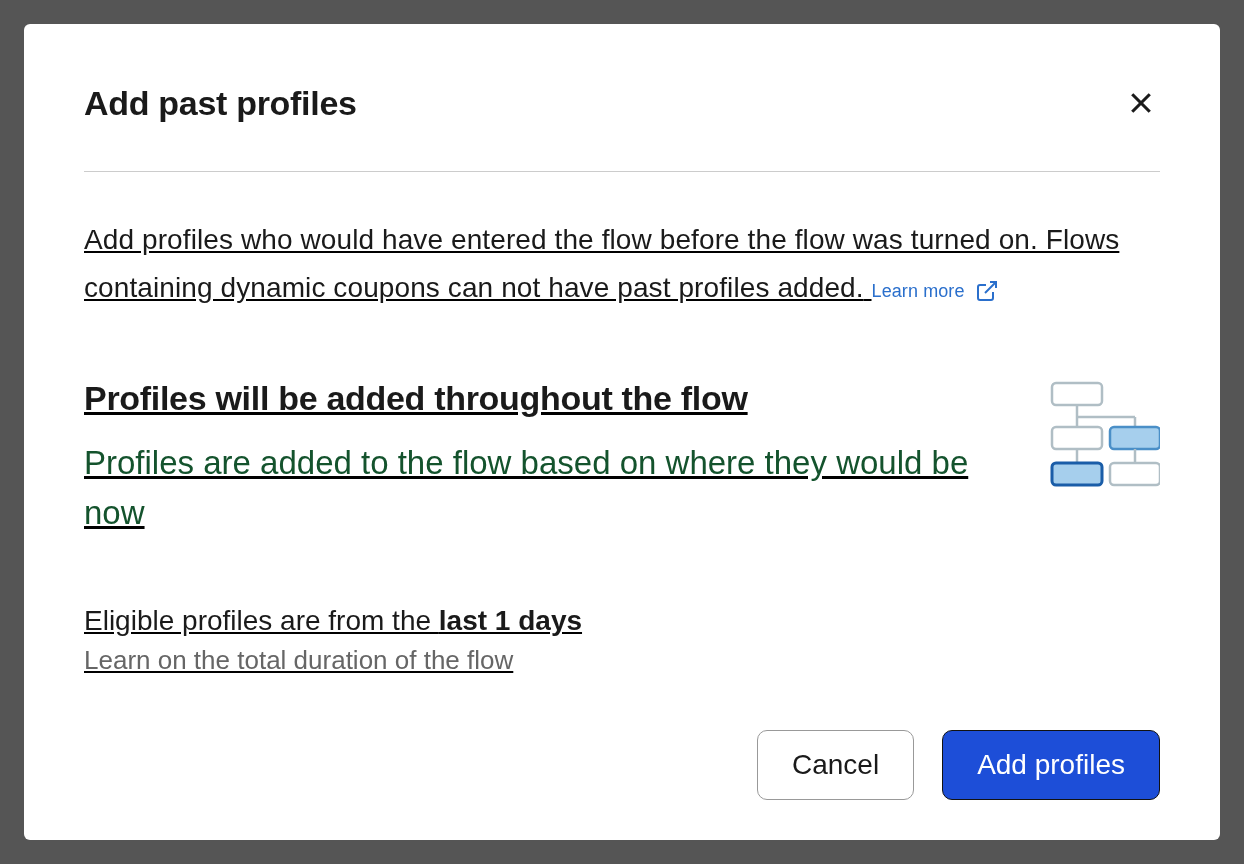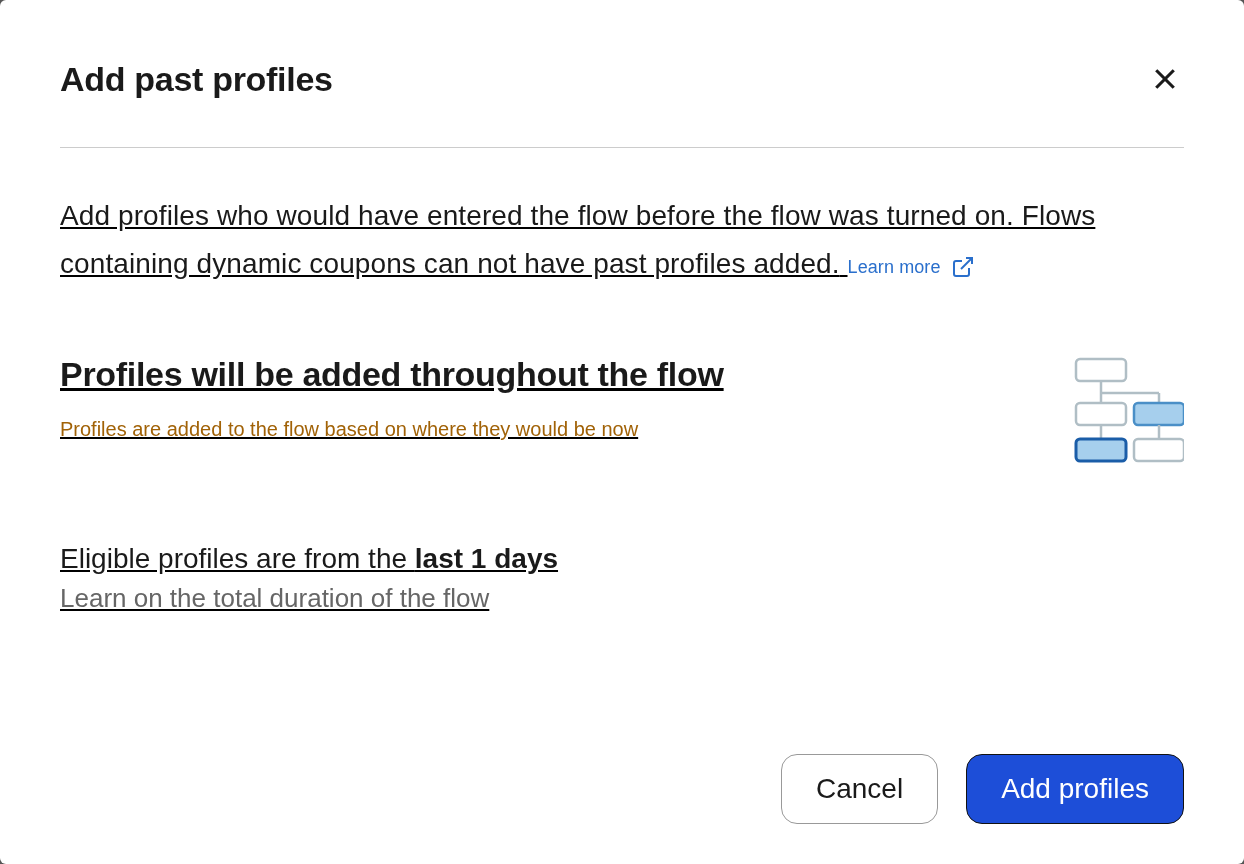"Add past profiles" .modal-overlay { padding: 0 -> 24px }
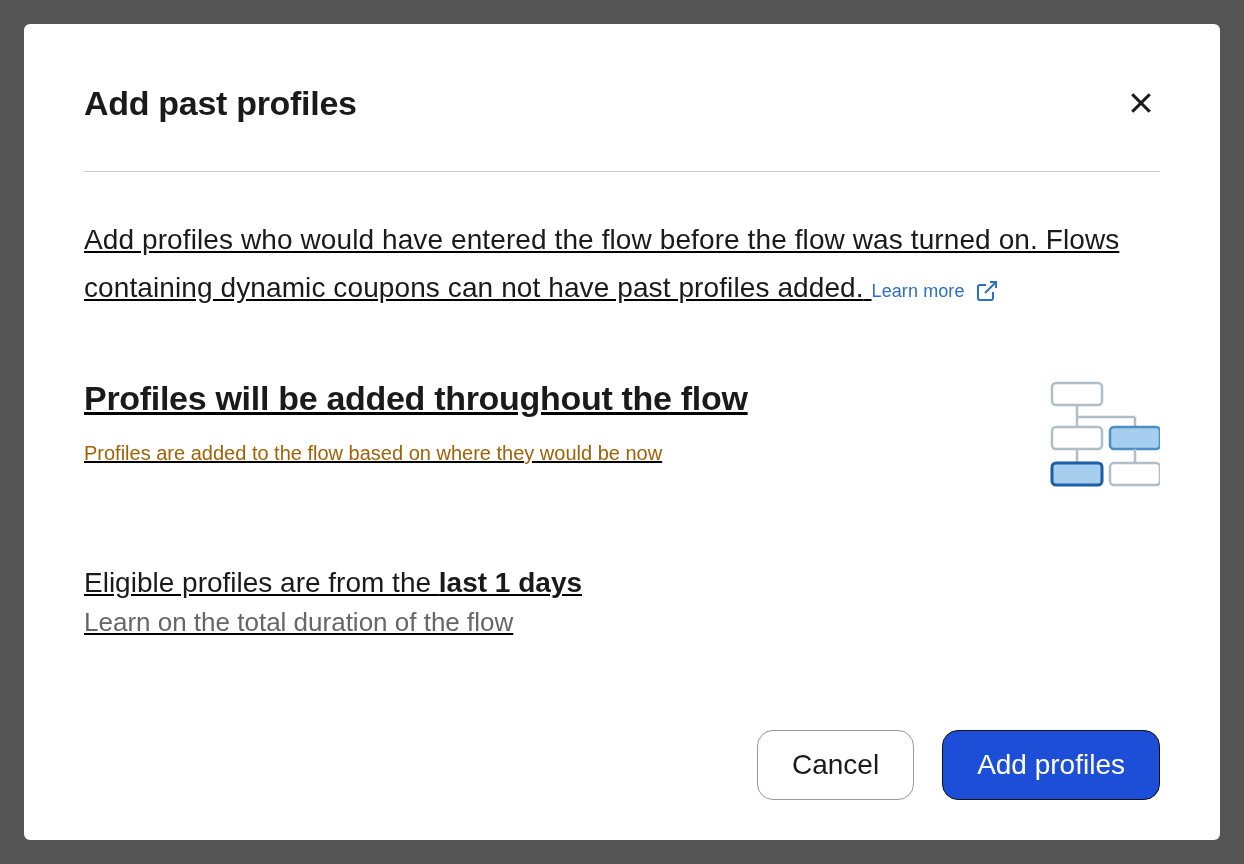"Profiles are added to the" .section-subtext { color: #a16207 -> #14532d; font-size: 20px -> 33px }
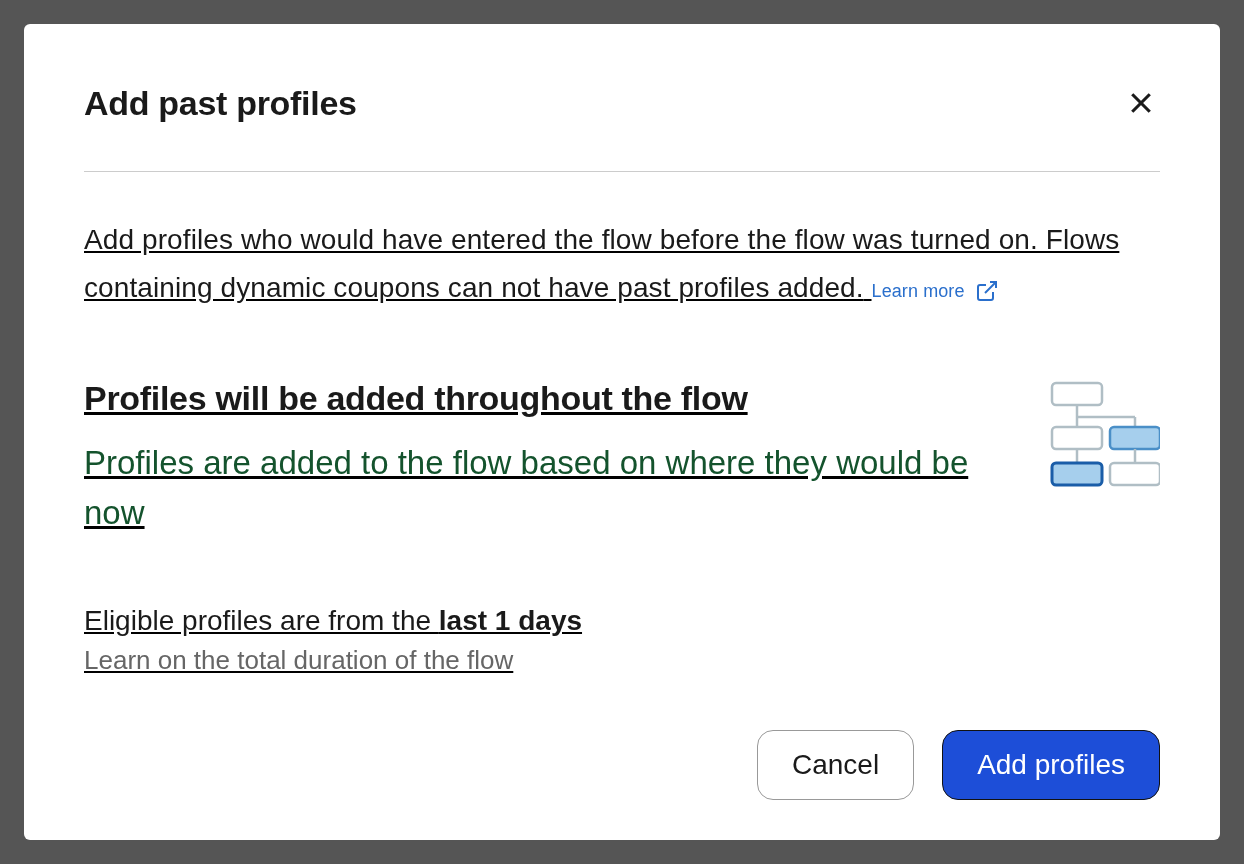"Cancel" .btn { border-radius: 16px -> 10px }
